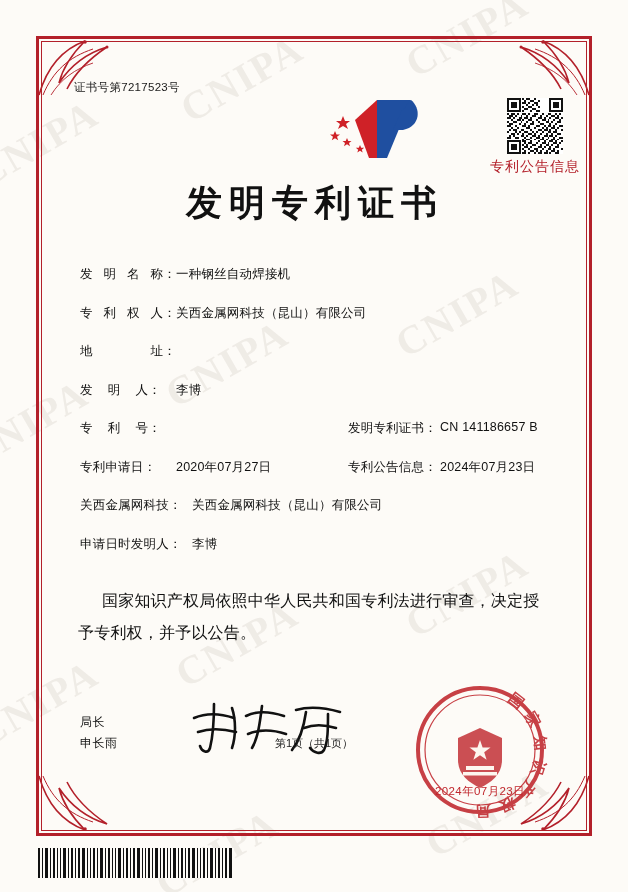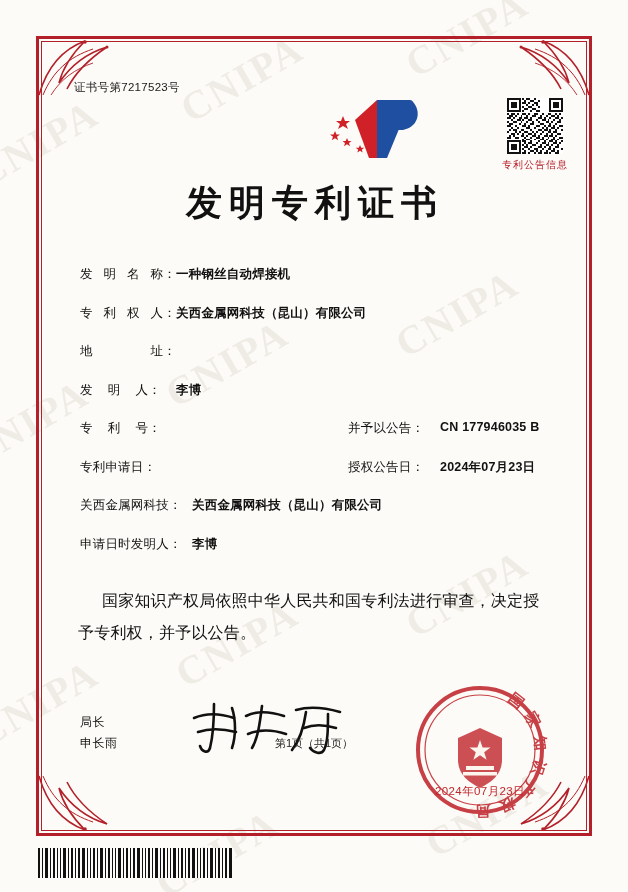"专利公告信息" .qr-caption { font-size: 10px -> 14px }
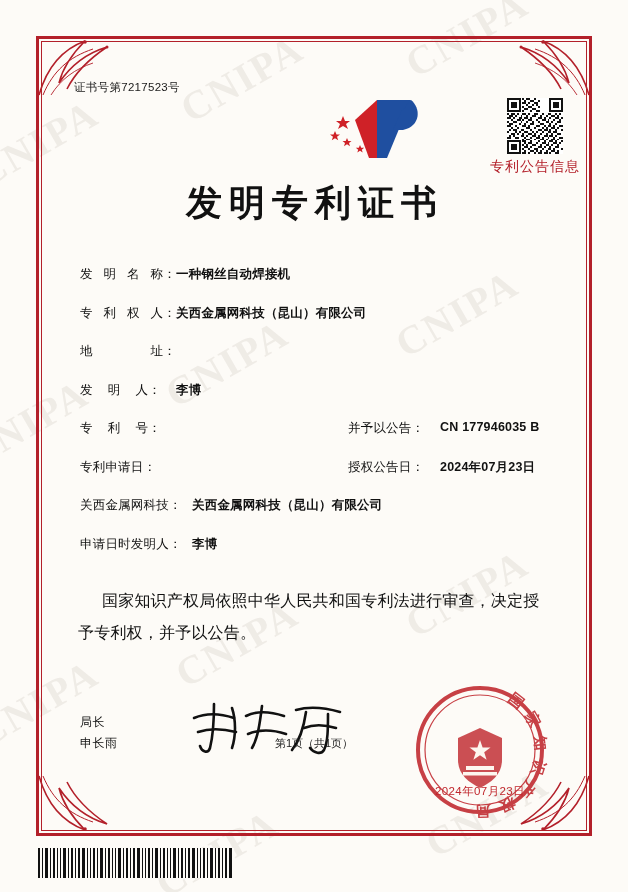"一种钢丝自动焊接机" .value { font-weight: bold -> none }
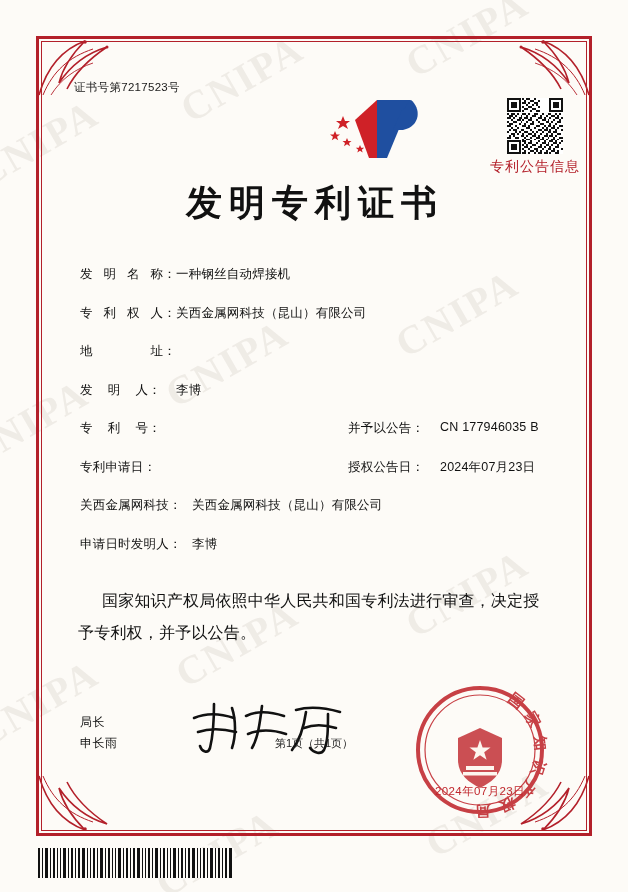"并予以公告：" div.label { text: 并予以公告 -> 发明专利证书 }
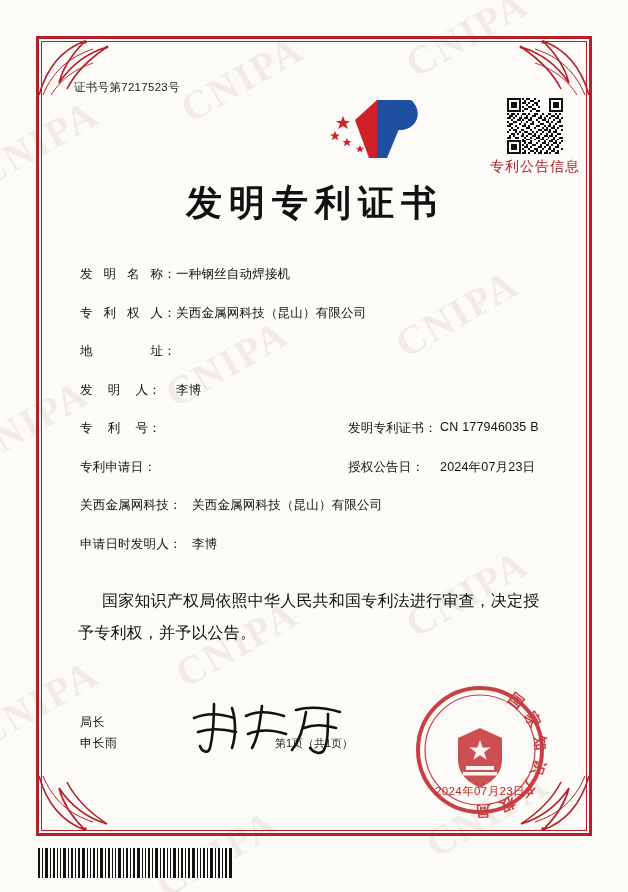"CN 177946035 B" div.value { text: 177946035 -> 141186657 }
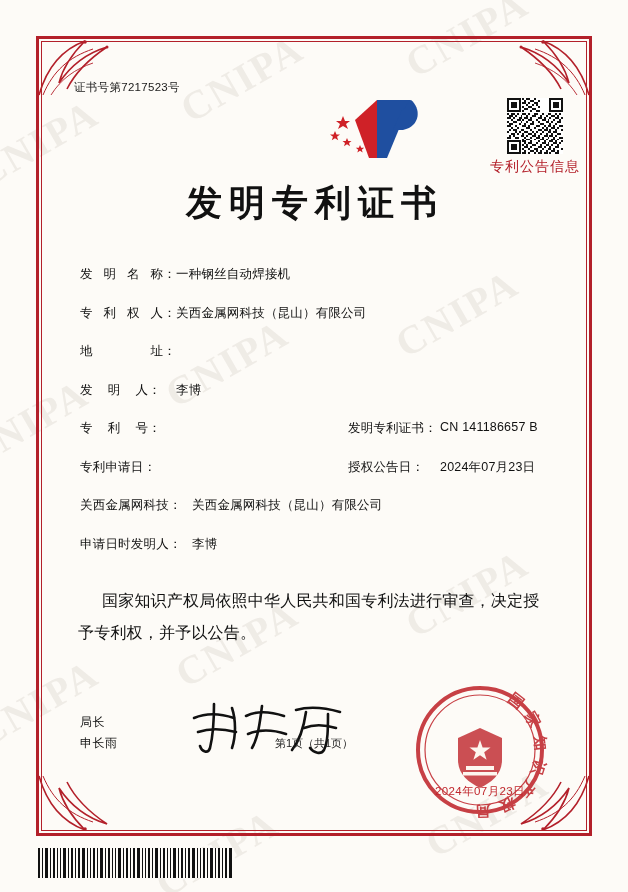"2020年07月27日" div.value { html: none -> <div>2020年07月27日</div> }
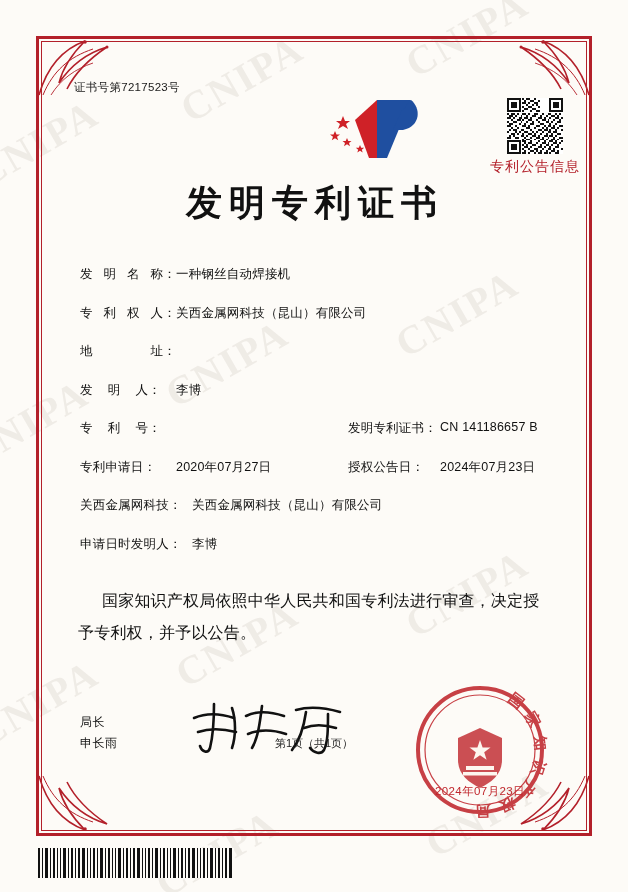"授权公告日：" div.label { text: 授权公告日 -> 专利公告信息 }
